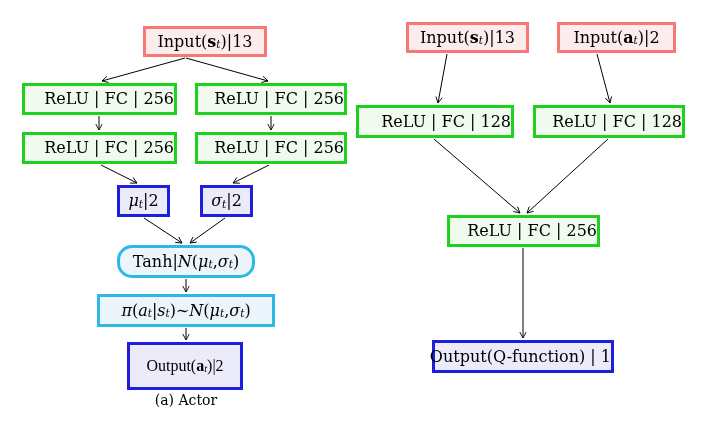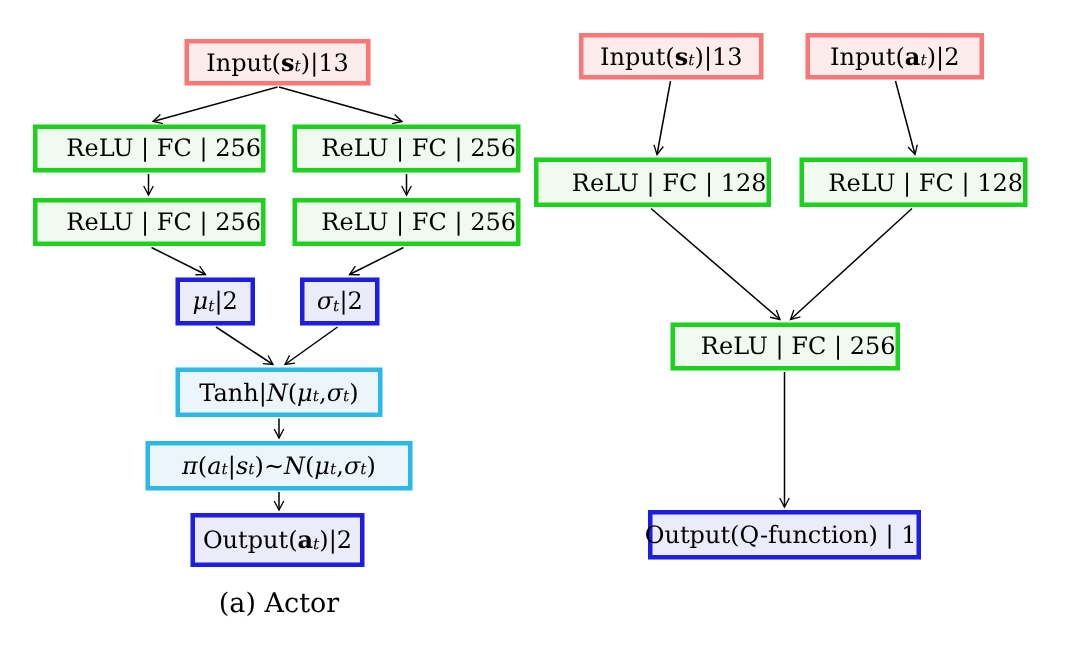"Input(" .c-input { margin-left: none -> 20px }
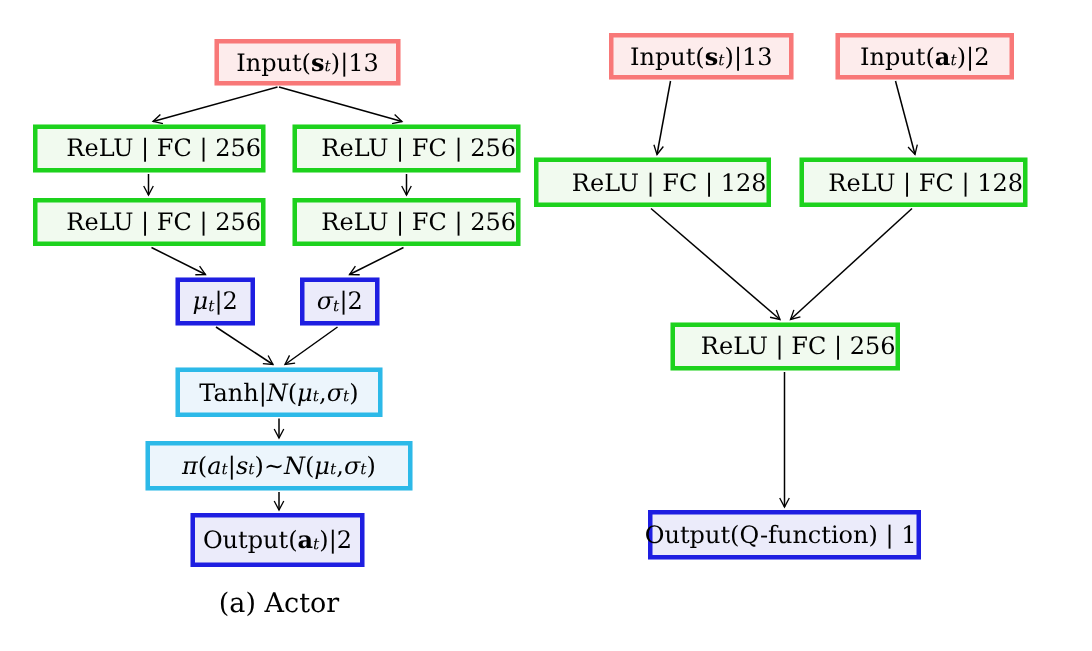"Tanh" div.node { border-radius: none -> 15px }
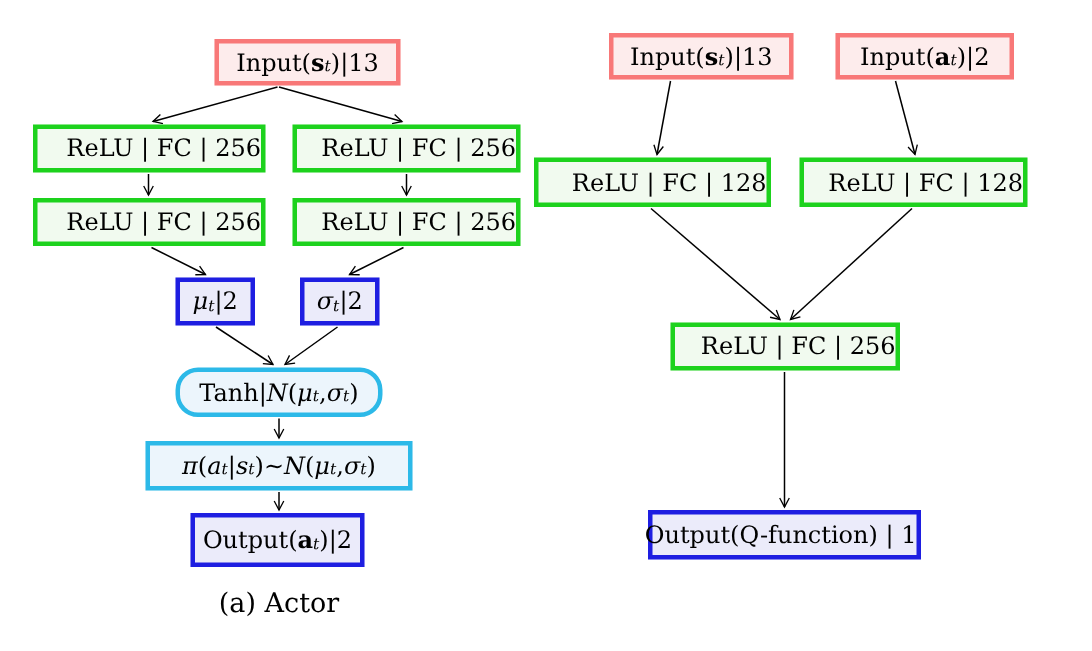"Output(" div.node { font-family: none -> Liberation Serif, serif; height: 36px -> 48px }
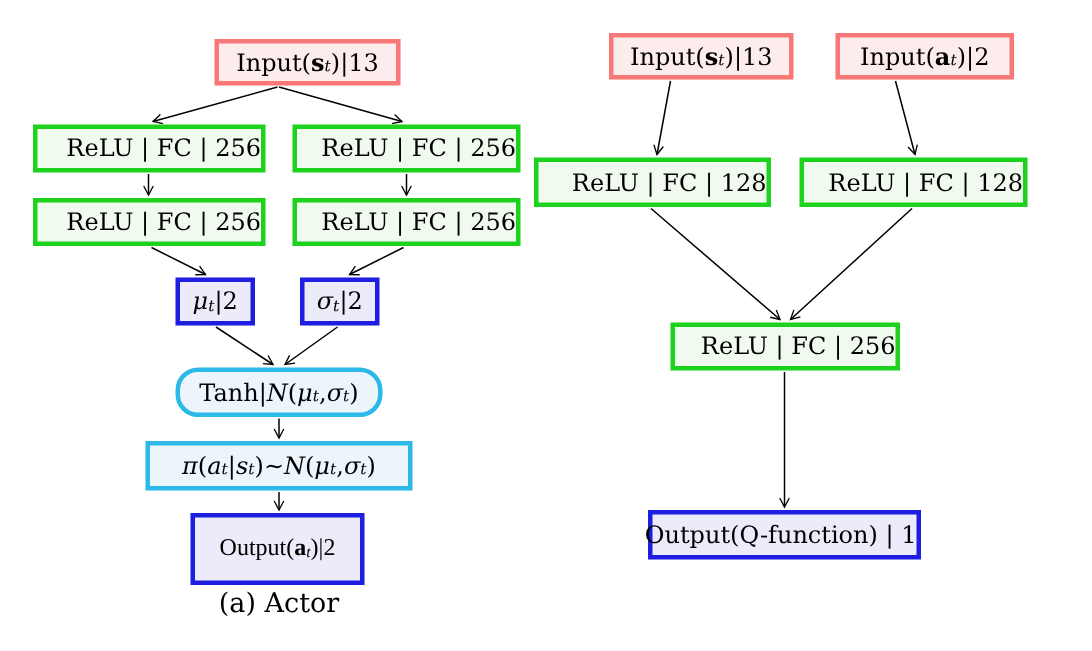"(a) Actor" .caption { font-size: 18px -> 14px }
